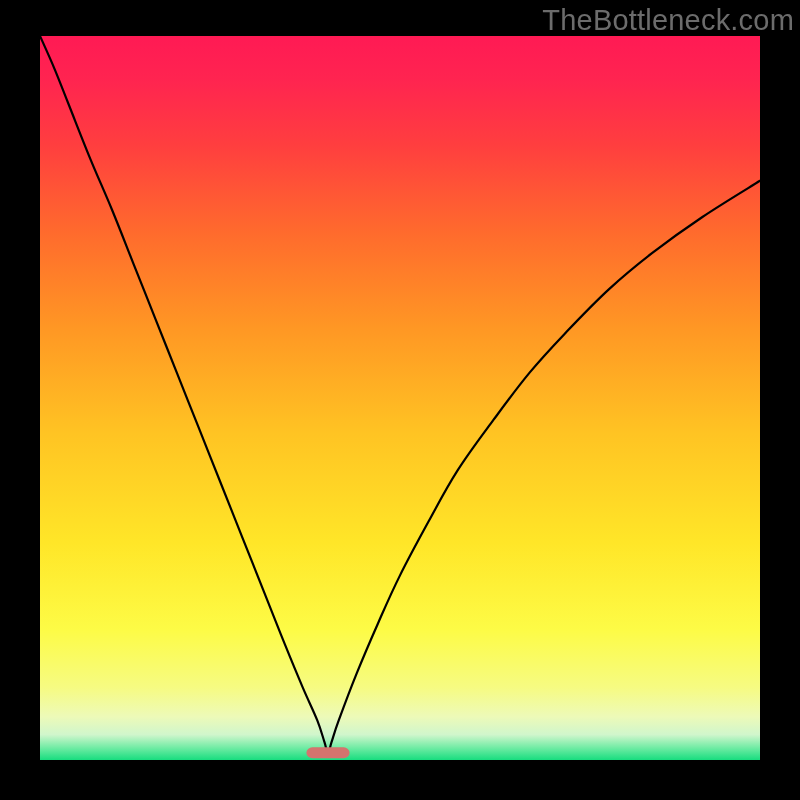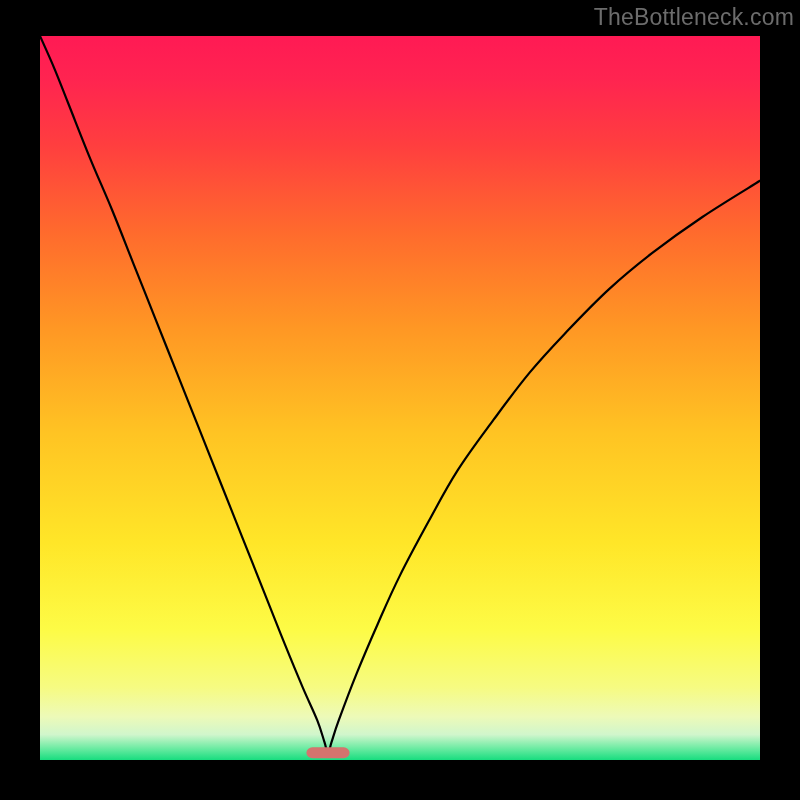"TheBottleneck.com" .watermark { font-size: 23px -> 29px }
